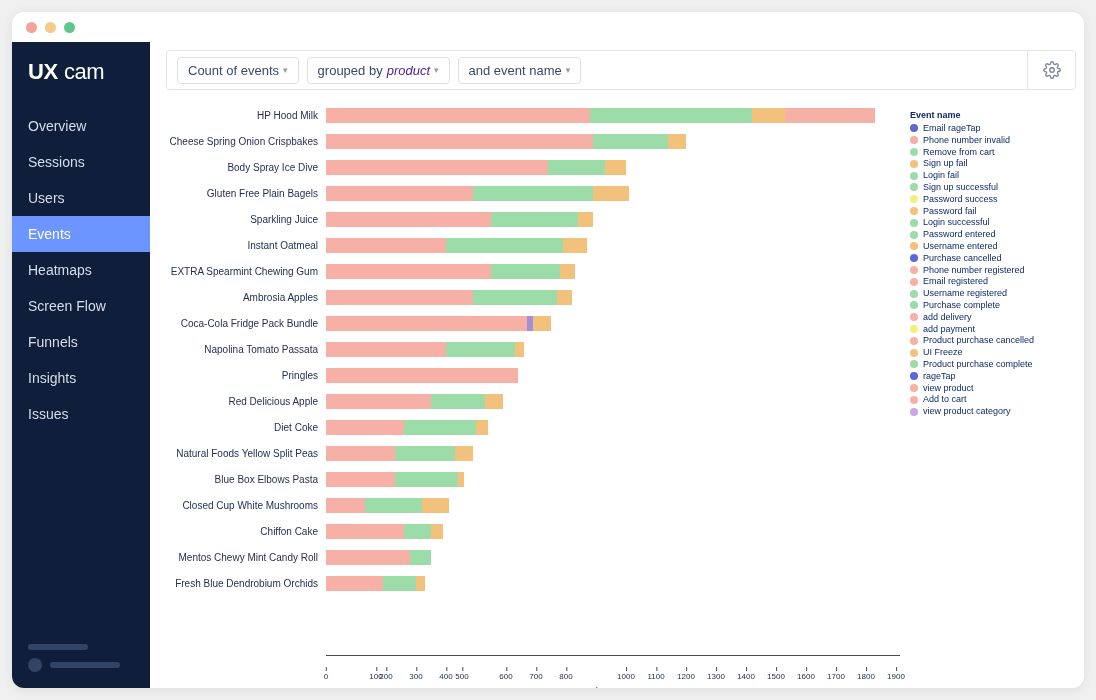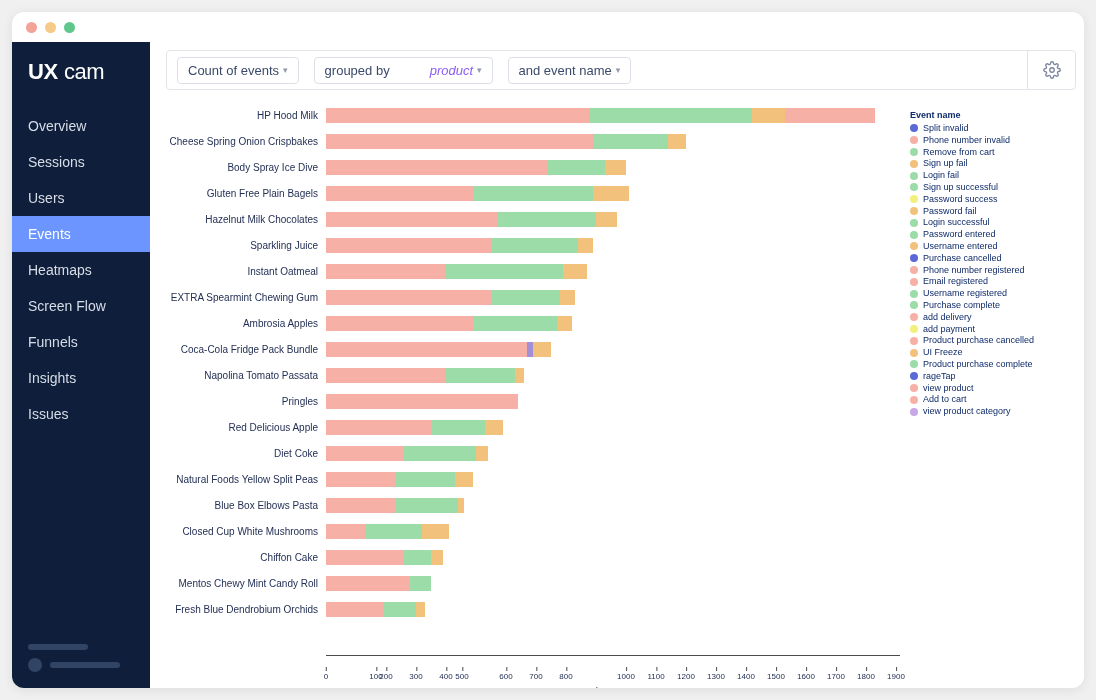"Count of events" .filters { gap: 15px -> 8px }
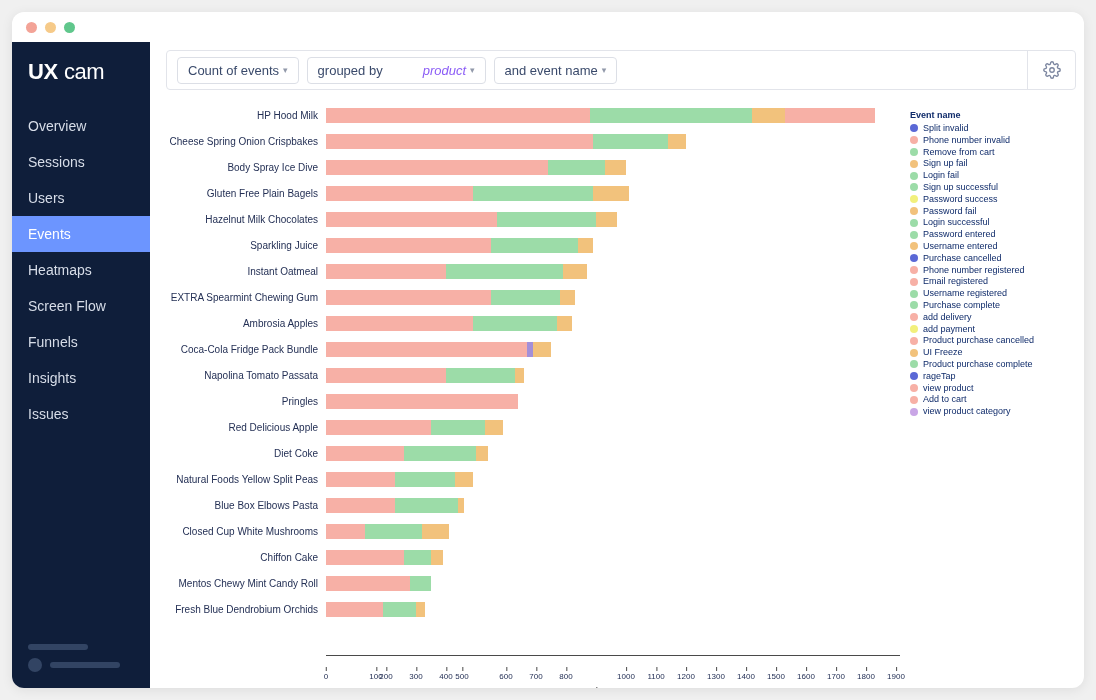"product" .pill .italic { color: #8b5cf6 -> #4c1d95; margin-left: 36px -> none }
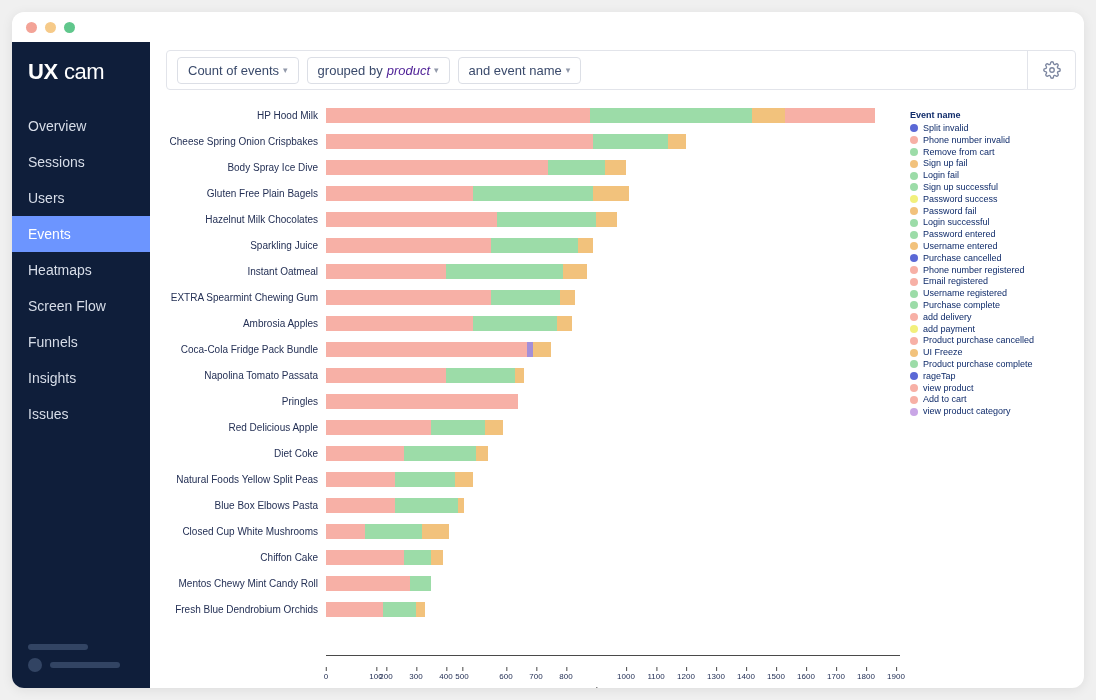"Split invalid" span { text: Split invalid -> Email rageTap }
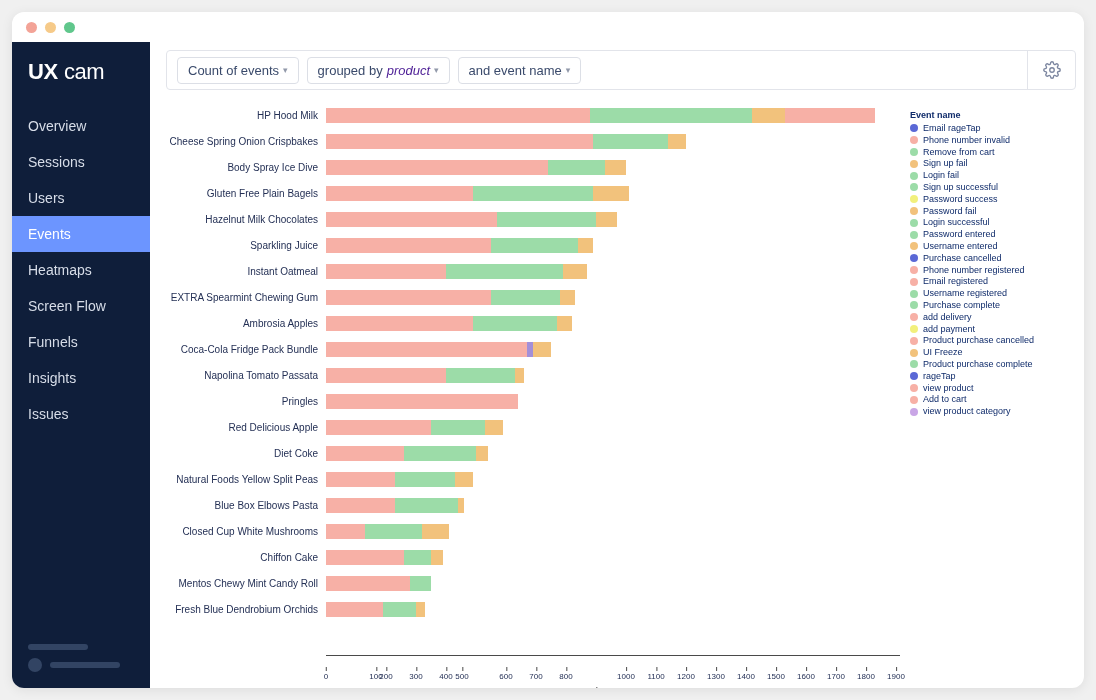"Hazelnut Milk Chocolates" div.row { html: <div> <div>Hazelnut Milk Chocolates</div> <div><span></span><span></span><span></span></div> </div> -> none }
